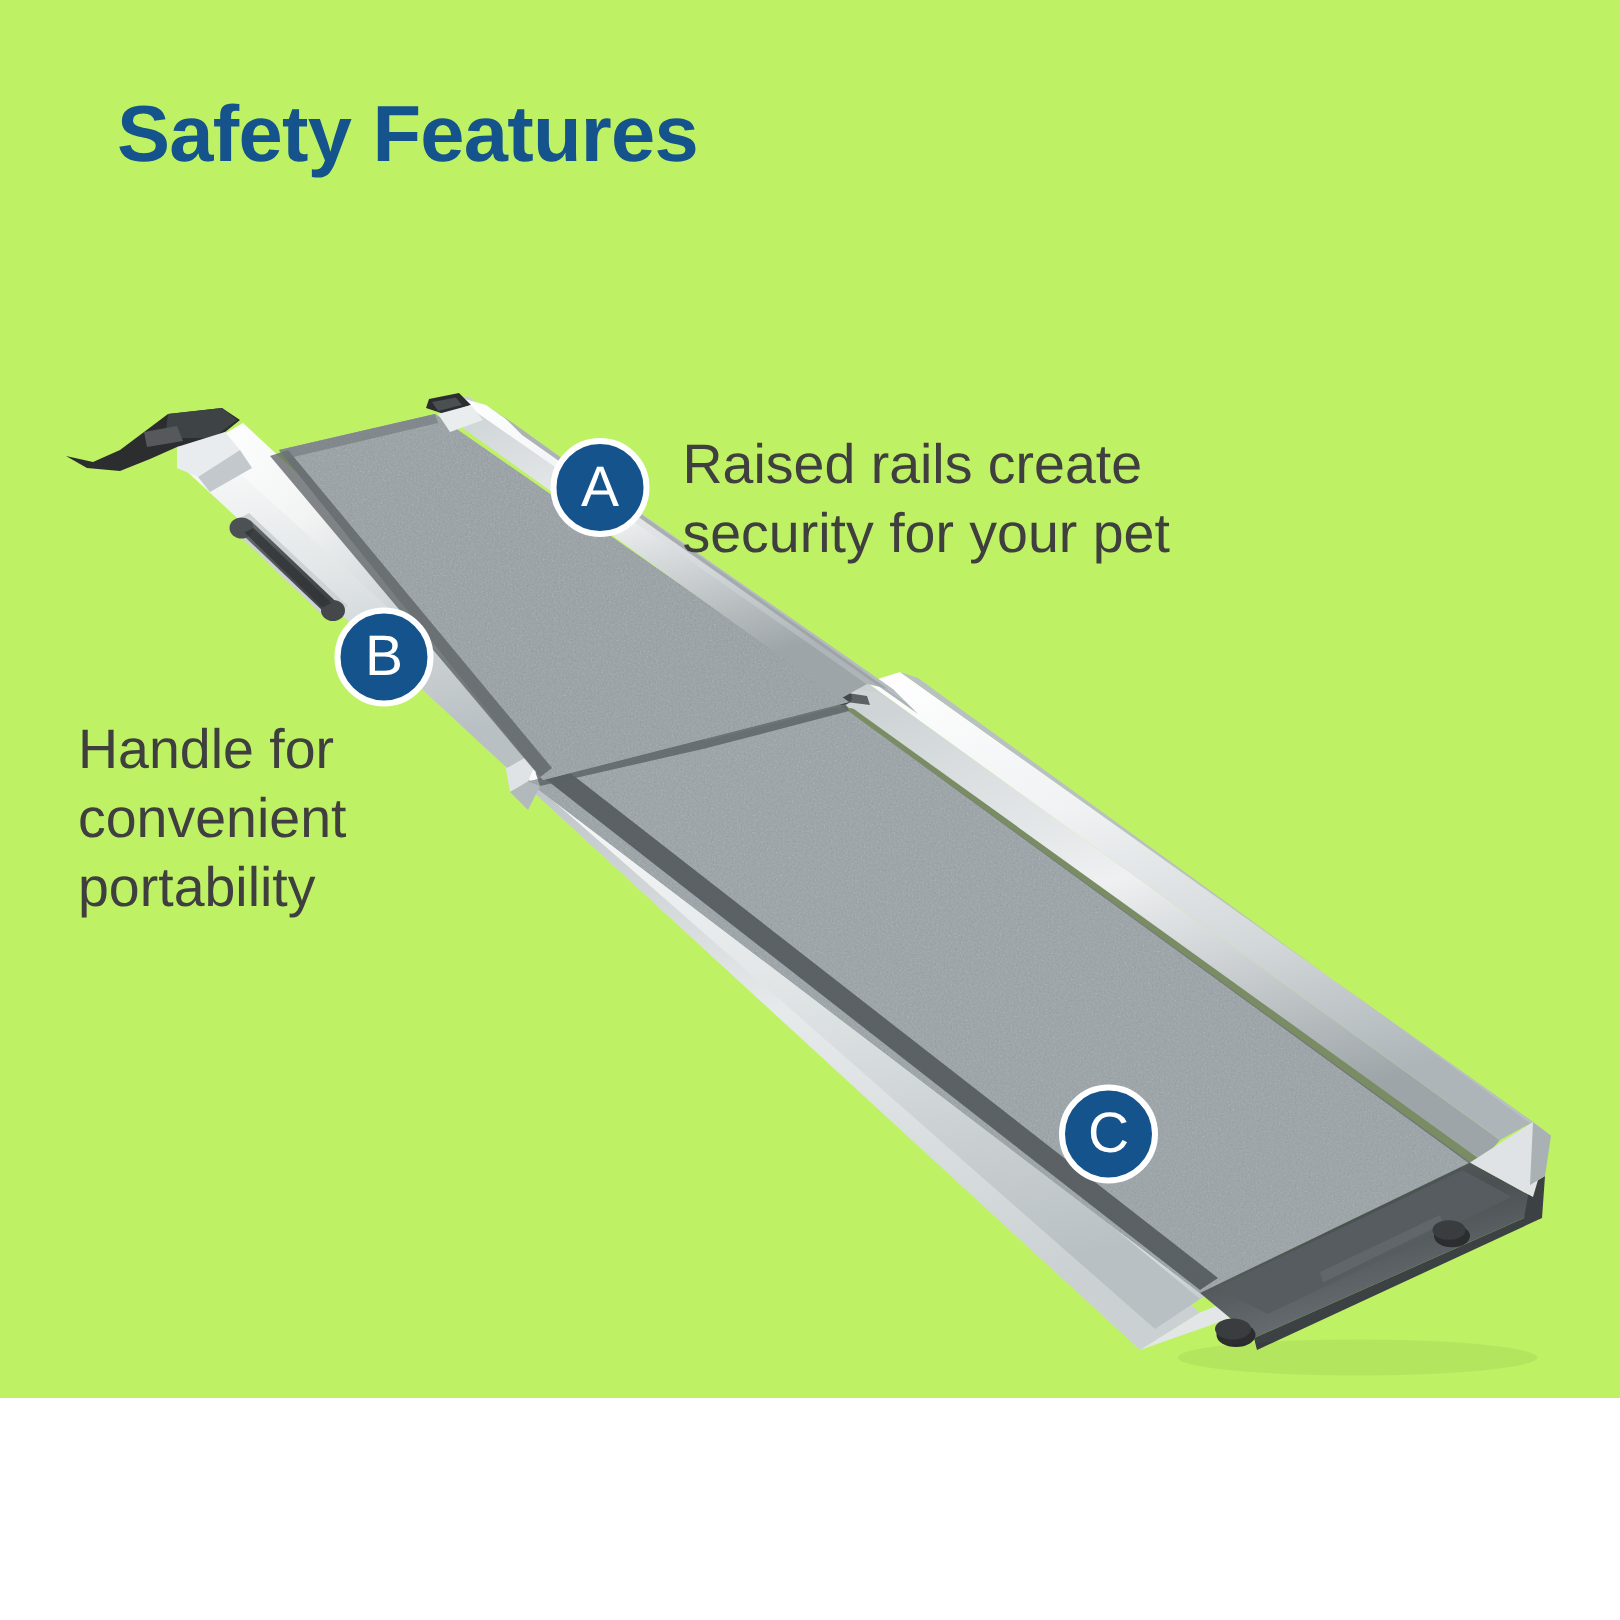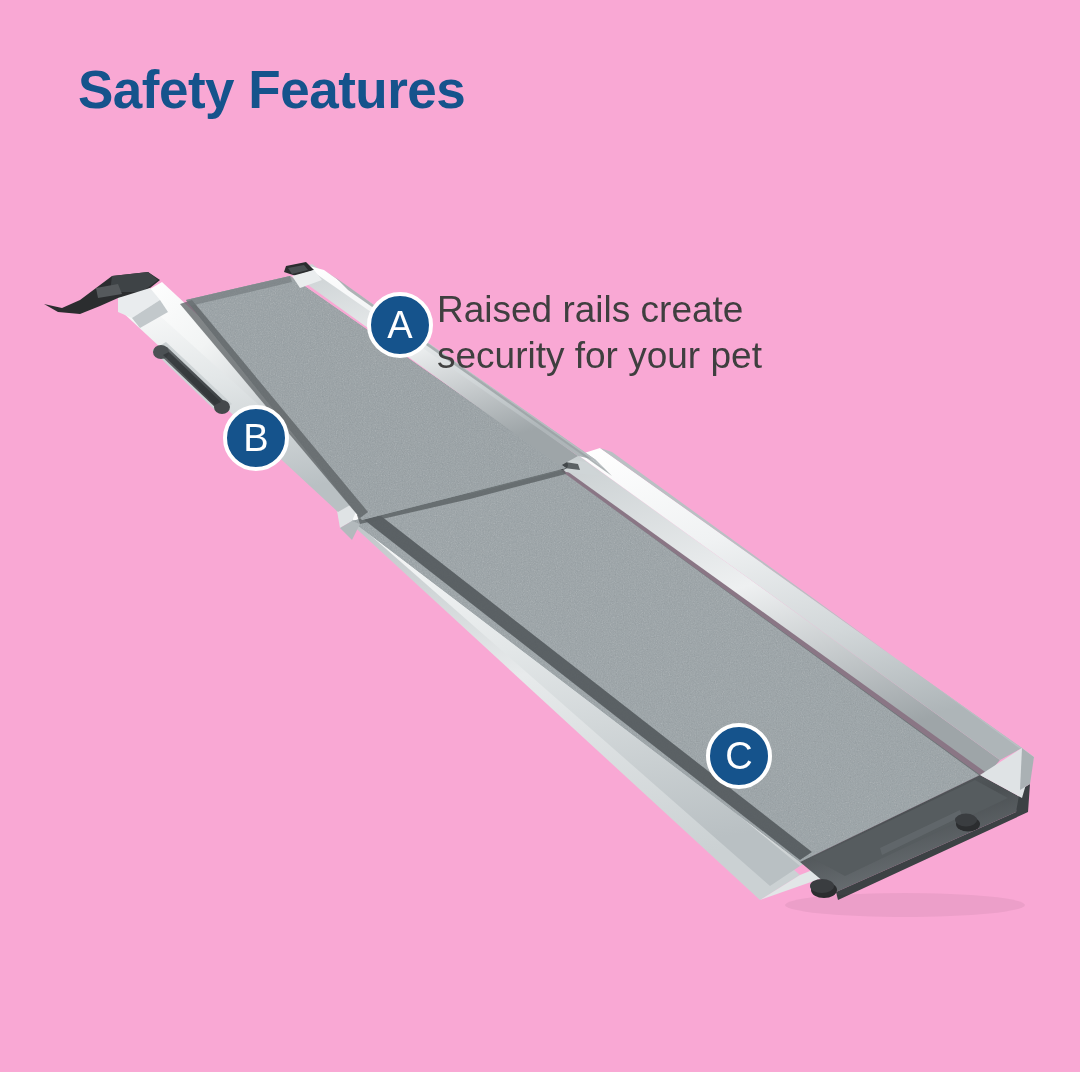"Safety Features" #stage { background: #f9a8d4 -> #bef264; height: 1072px -> 932px }
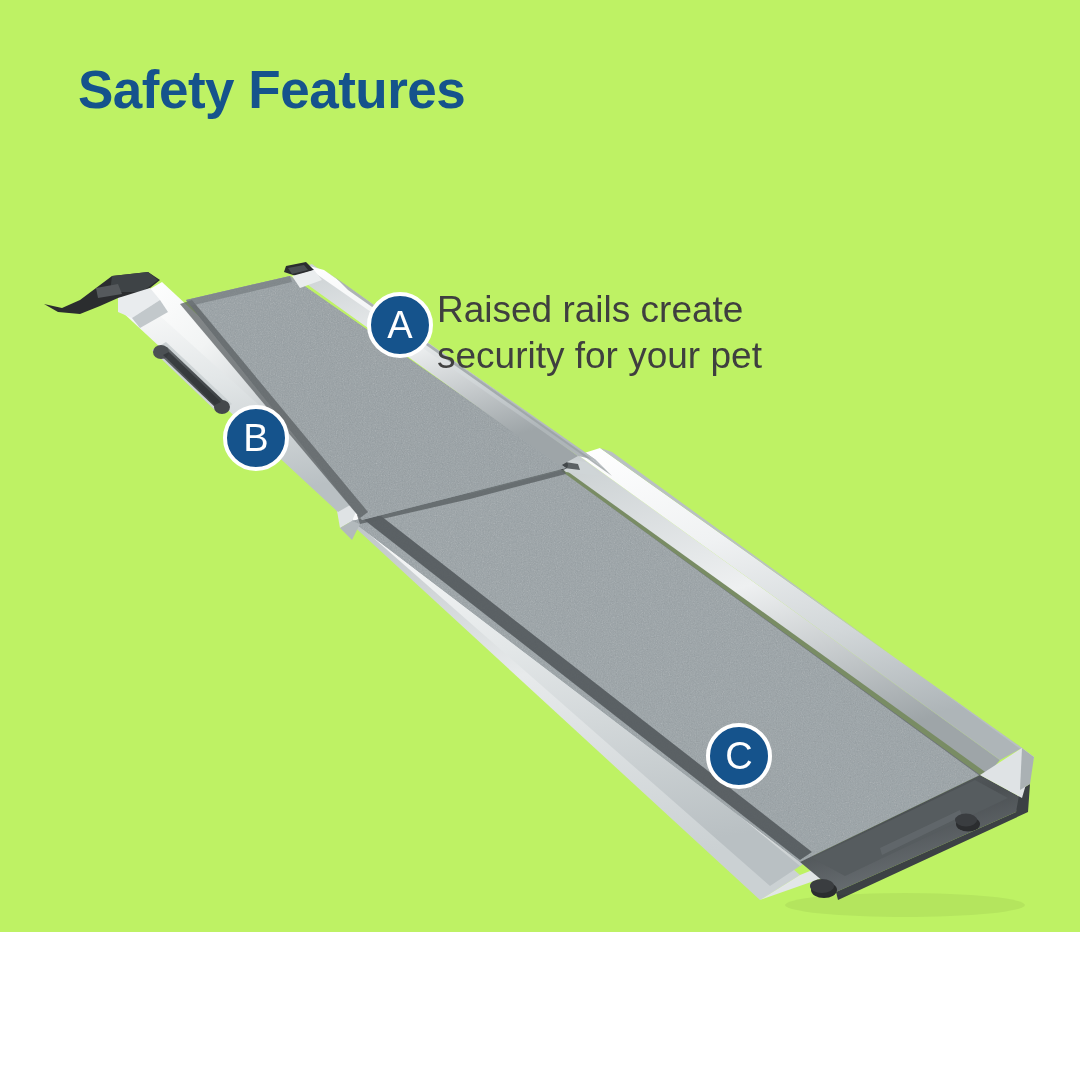"Raised rails create" #text-a { left: 437px -> 455px }
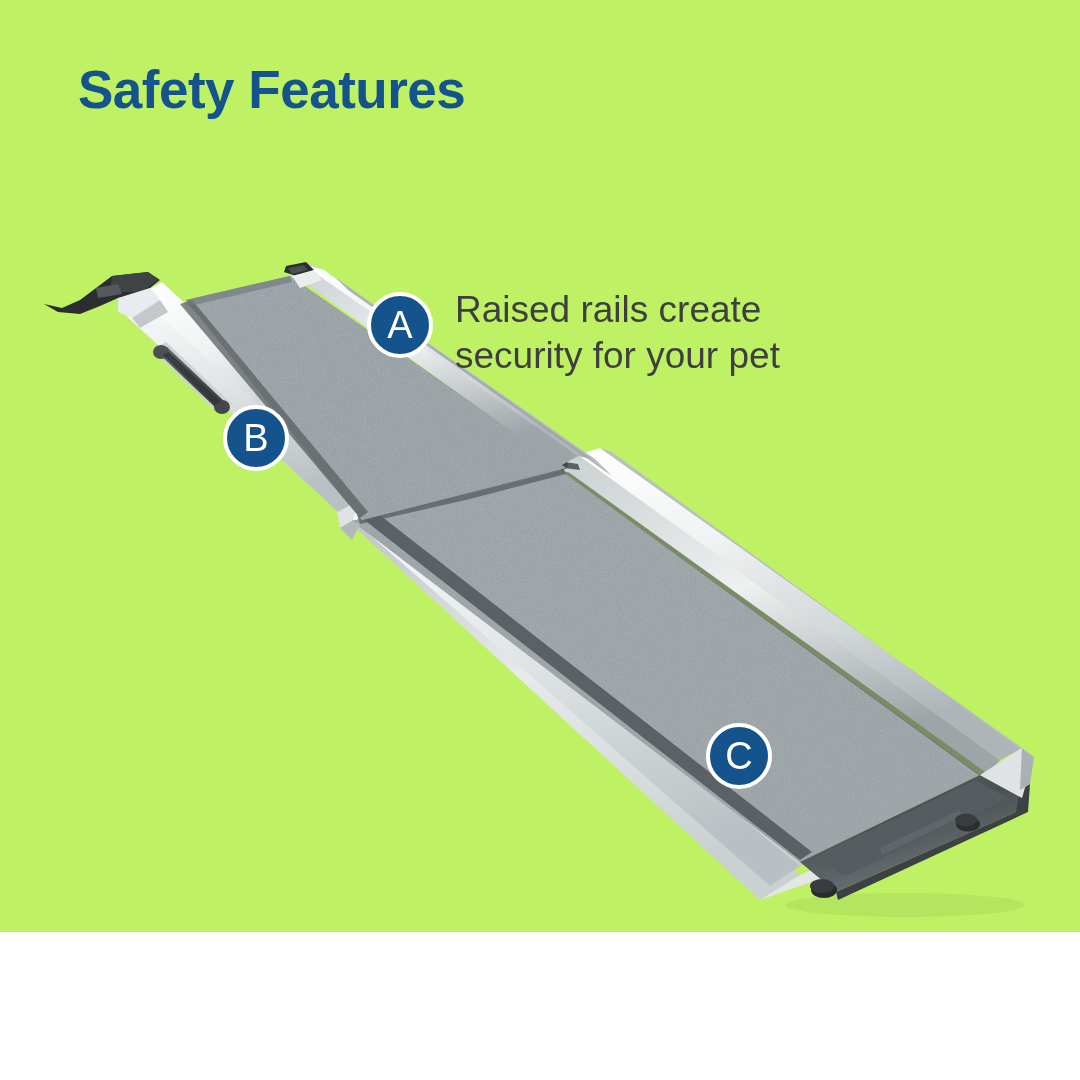"Handle for" div.callout-text { html: none -> <div>Handle for convenient portability</div> }
